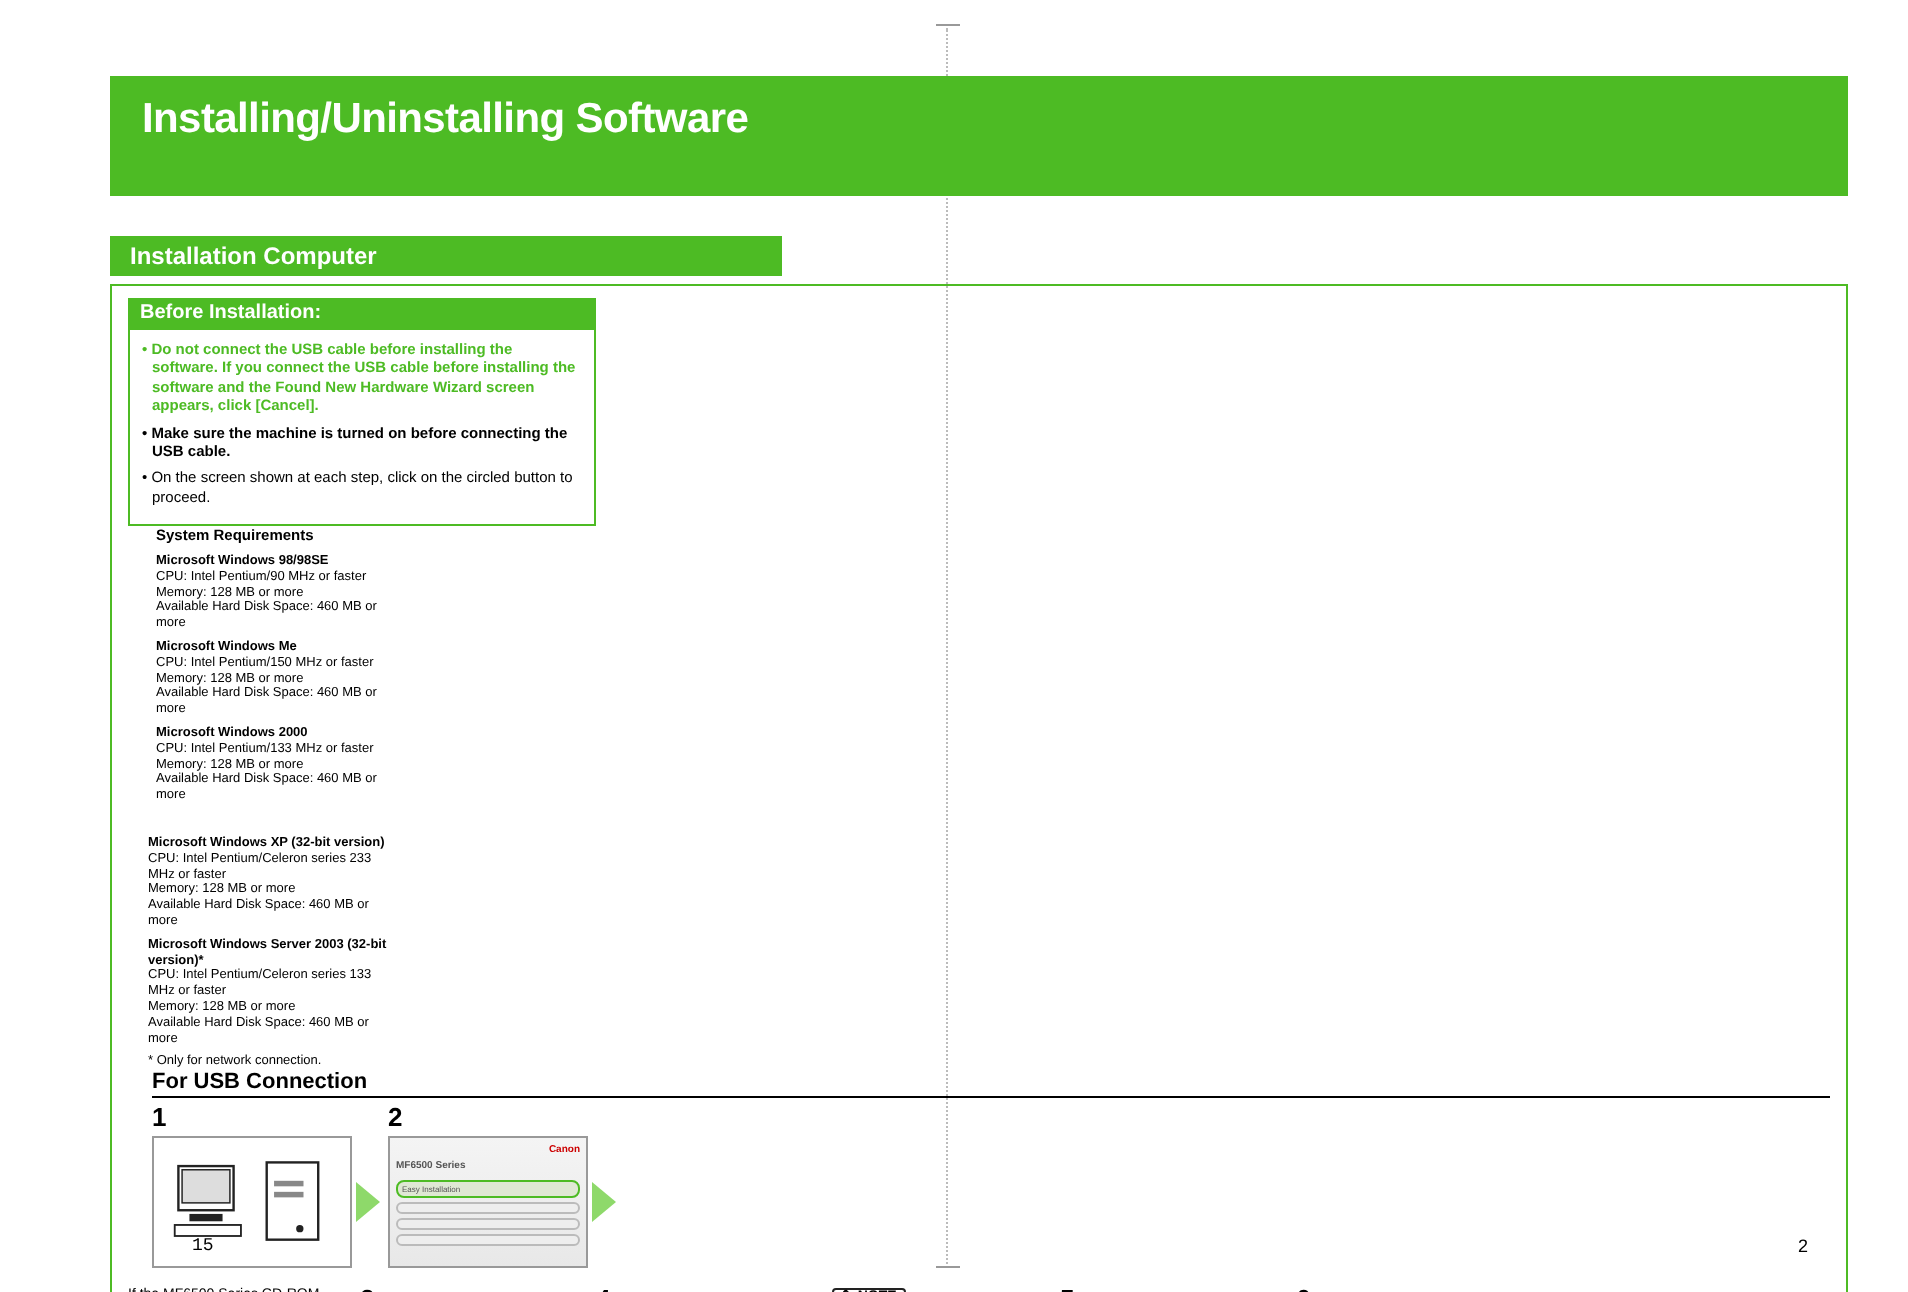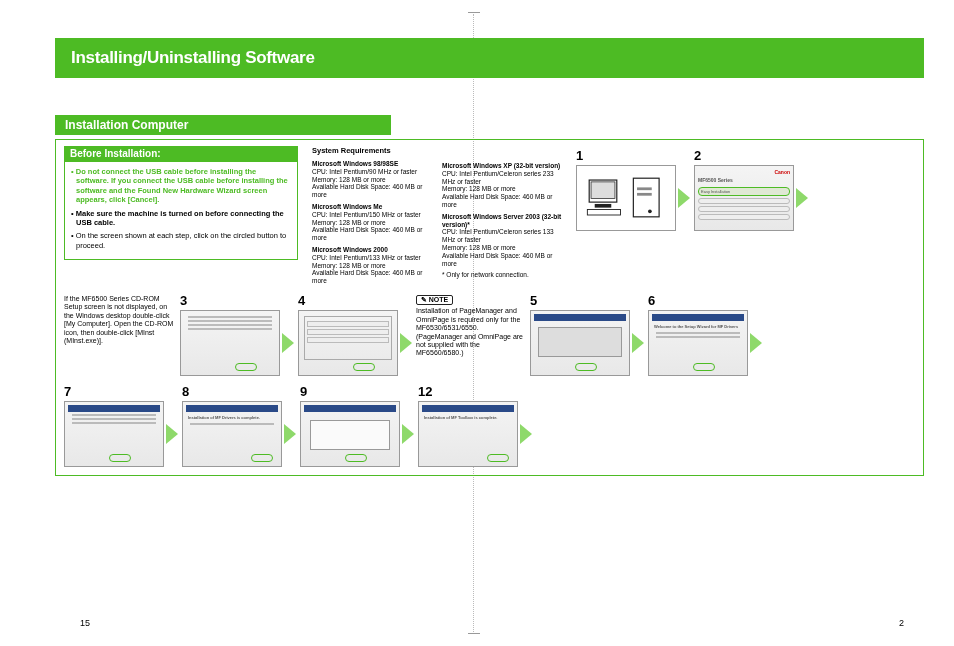"Installing/Uninstalling Software" .title-bar { font-size: 17px -> 21px; margin-bottom: 37px -> 20px; padding: 10px 16px 10px 16px -> 10px 16px 26px 16px }
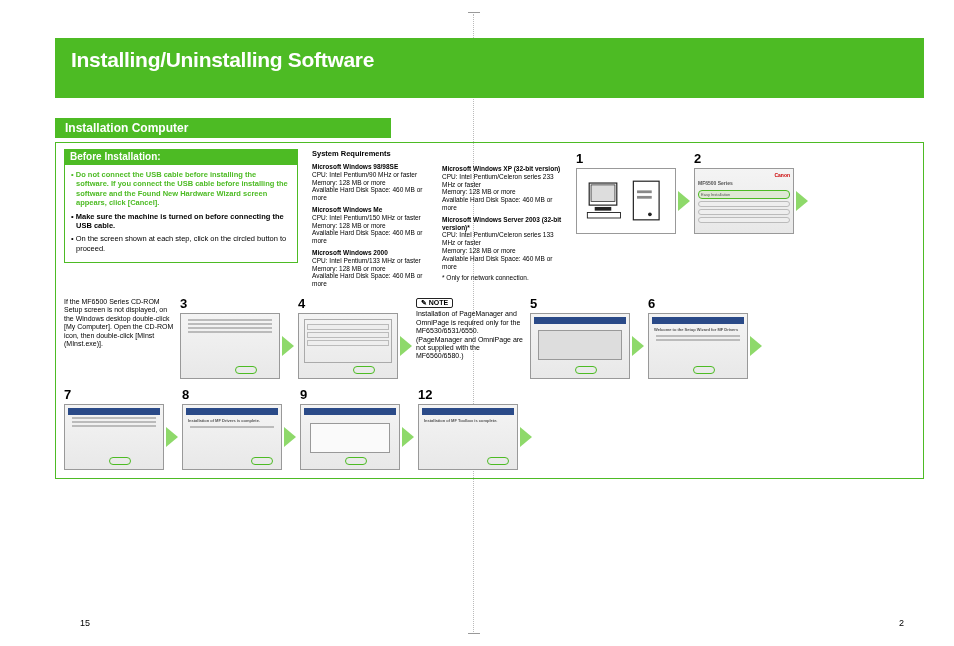"Before Installation:" .top-region { flex-direction: none -> column }
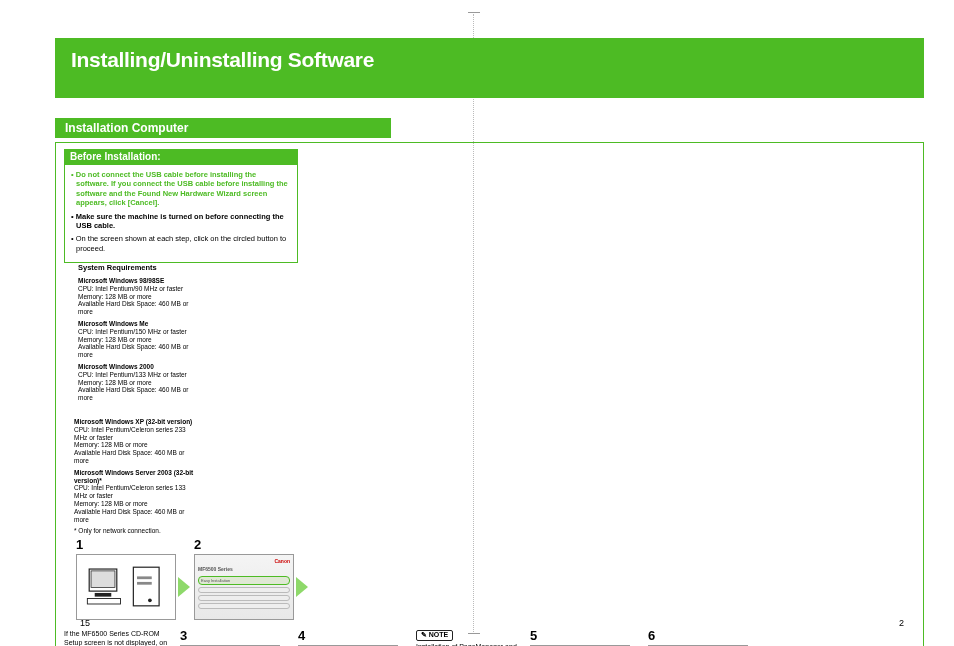"For USB Connection" div.usb-head { html: none -> <div>For USB Connection</div> }
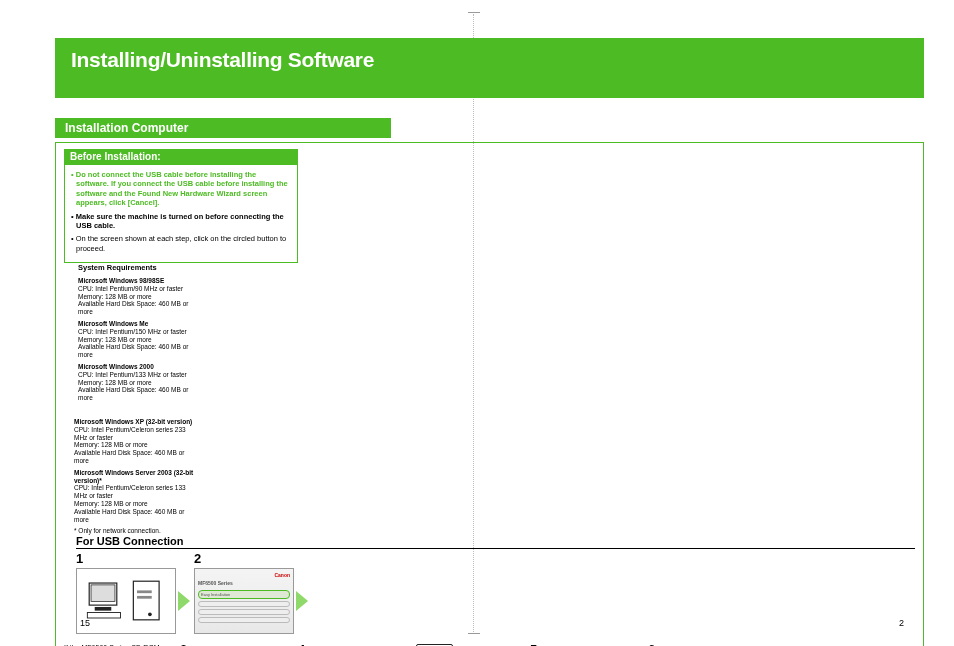"15" .pagenum-left { font-family: none -> Liberation Mono, monospace; left: 80px -> 96px }
